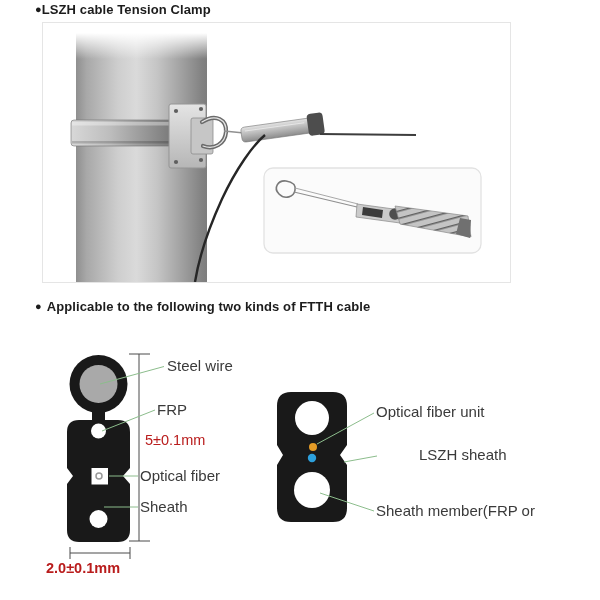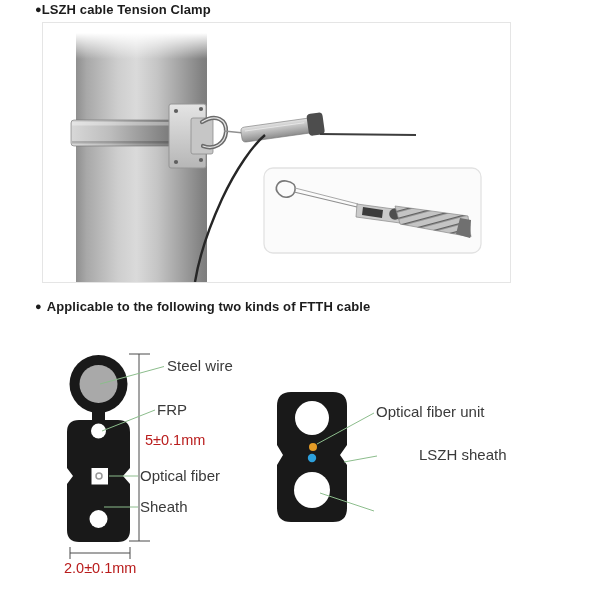"Sheath member(FRP or" span { html: none -> <span>Sheath member(FRP or</span> }
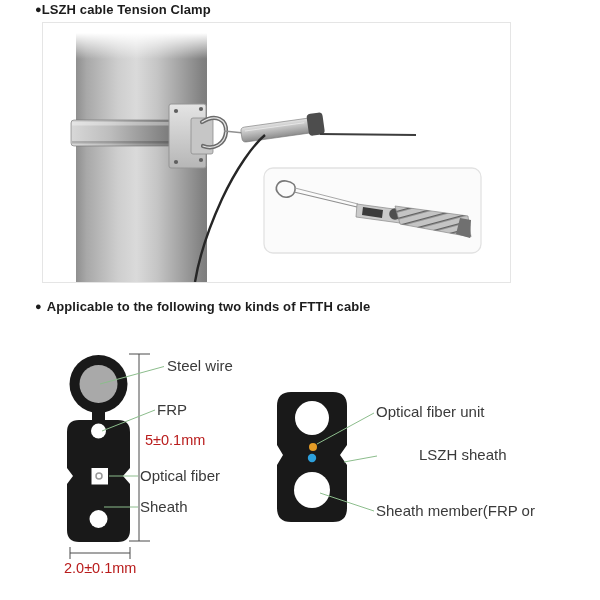"2.0±0.1mm" div.dim { font-weight: none -> bold; left: 64px -> 46px }
